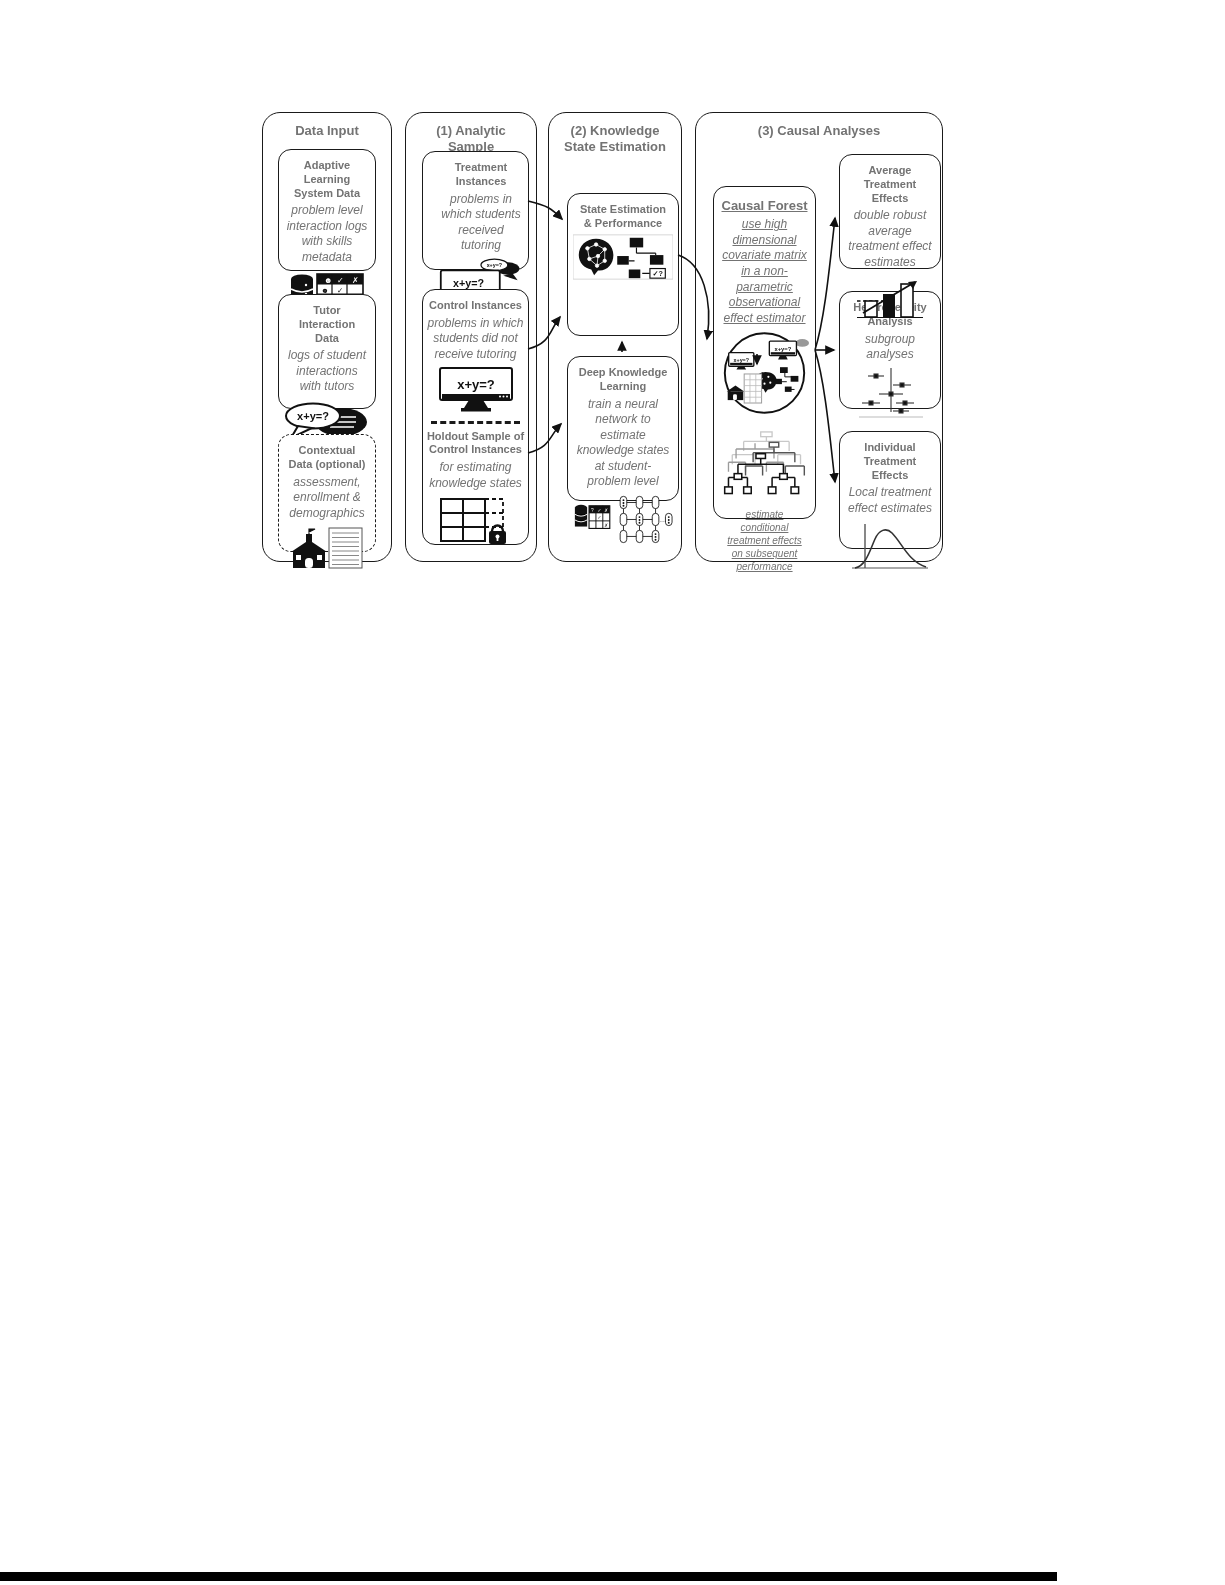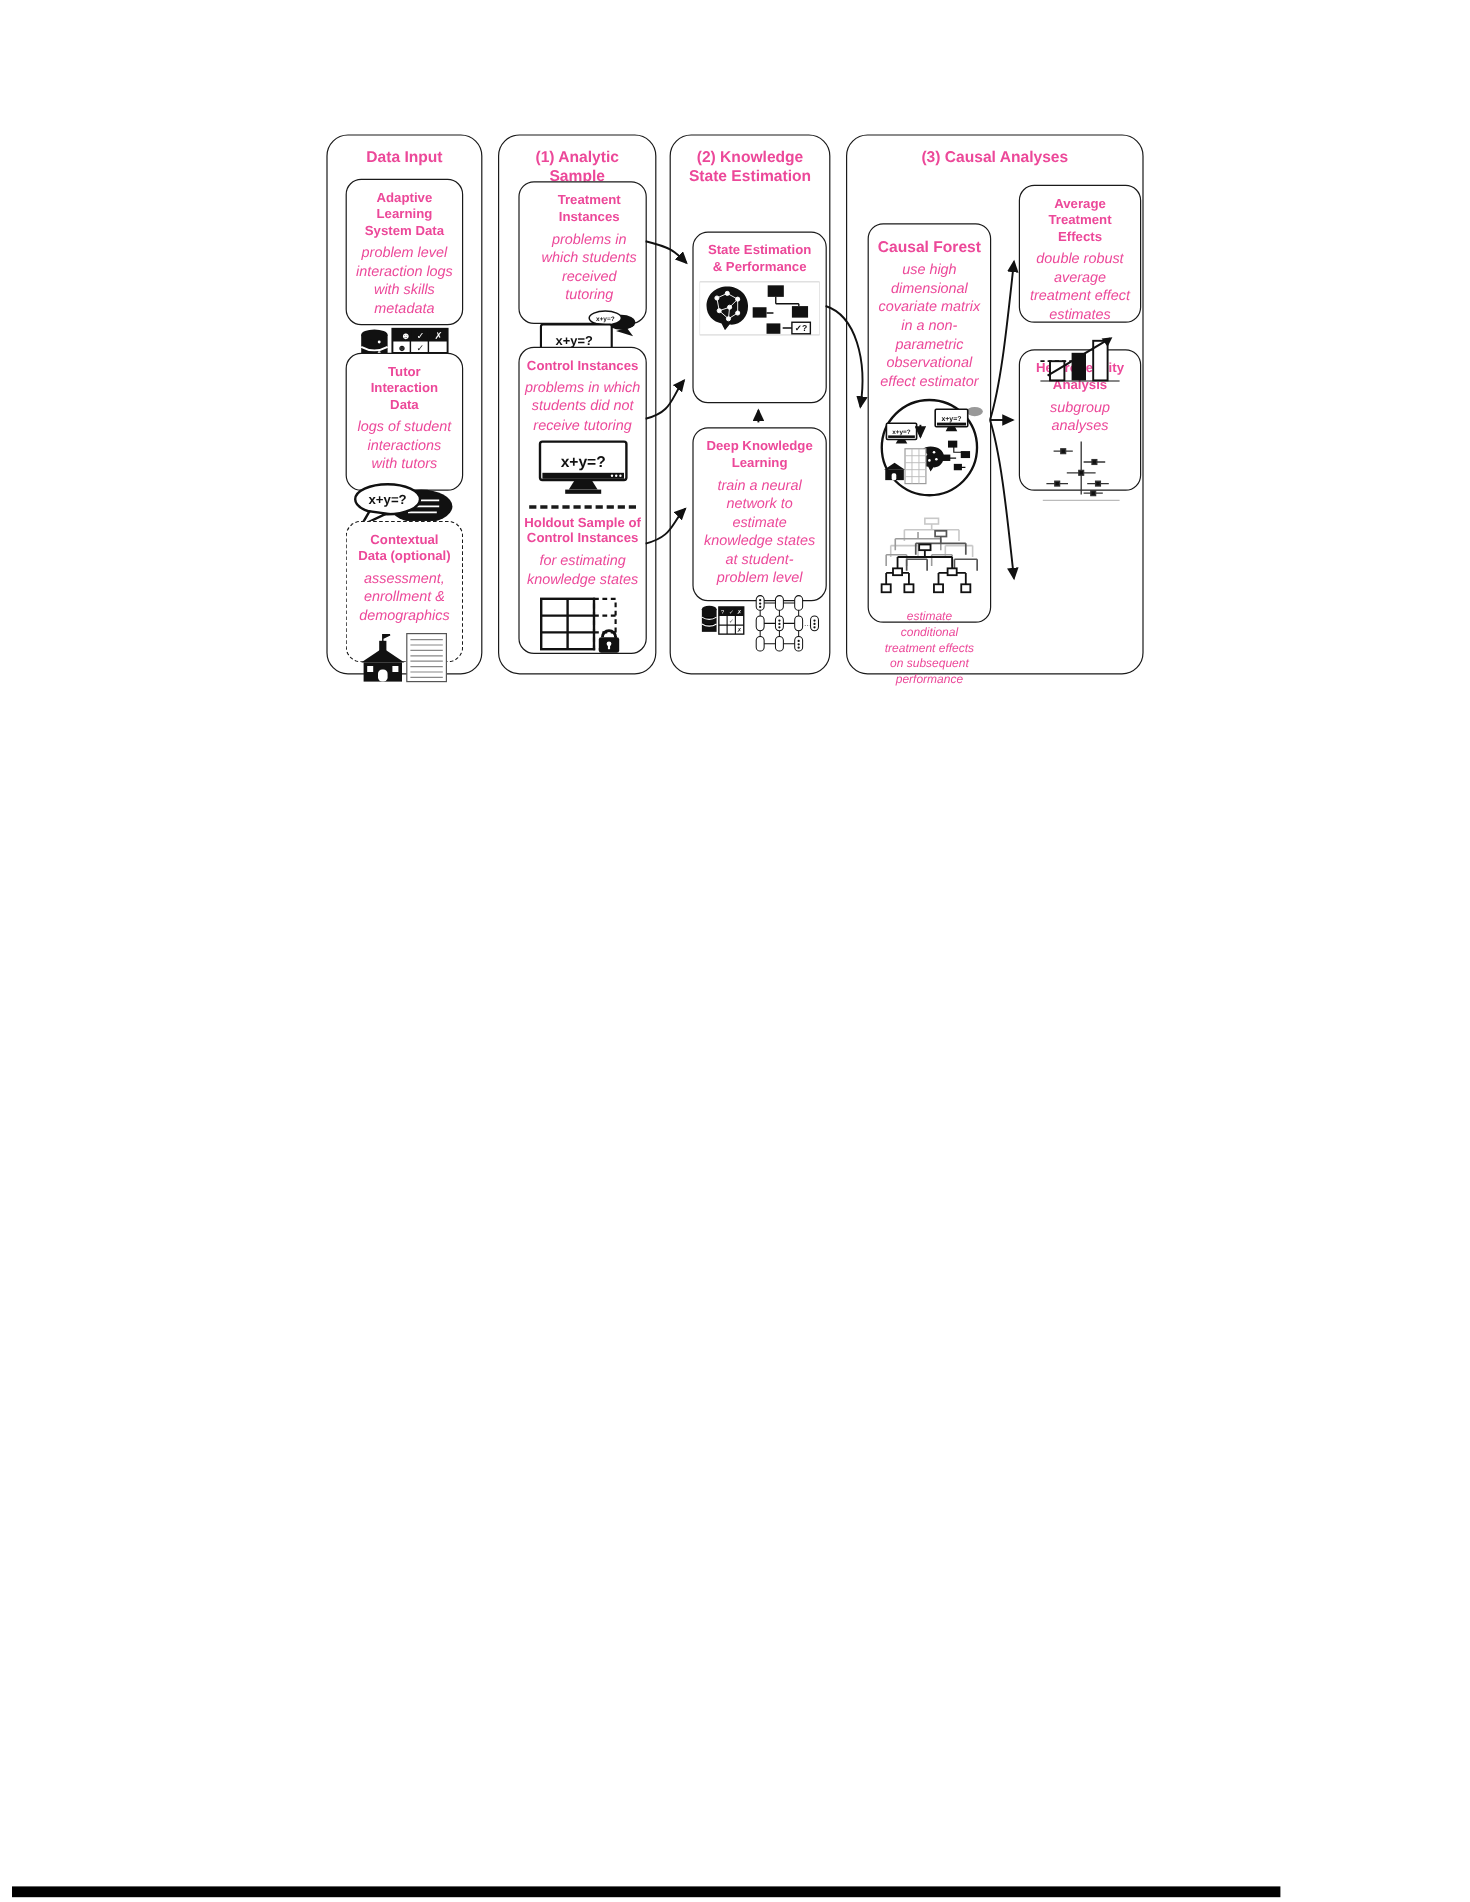"Data Input" .page { color: #ec4899 -> #737373; margin-left: 10px -> none }
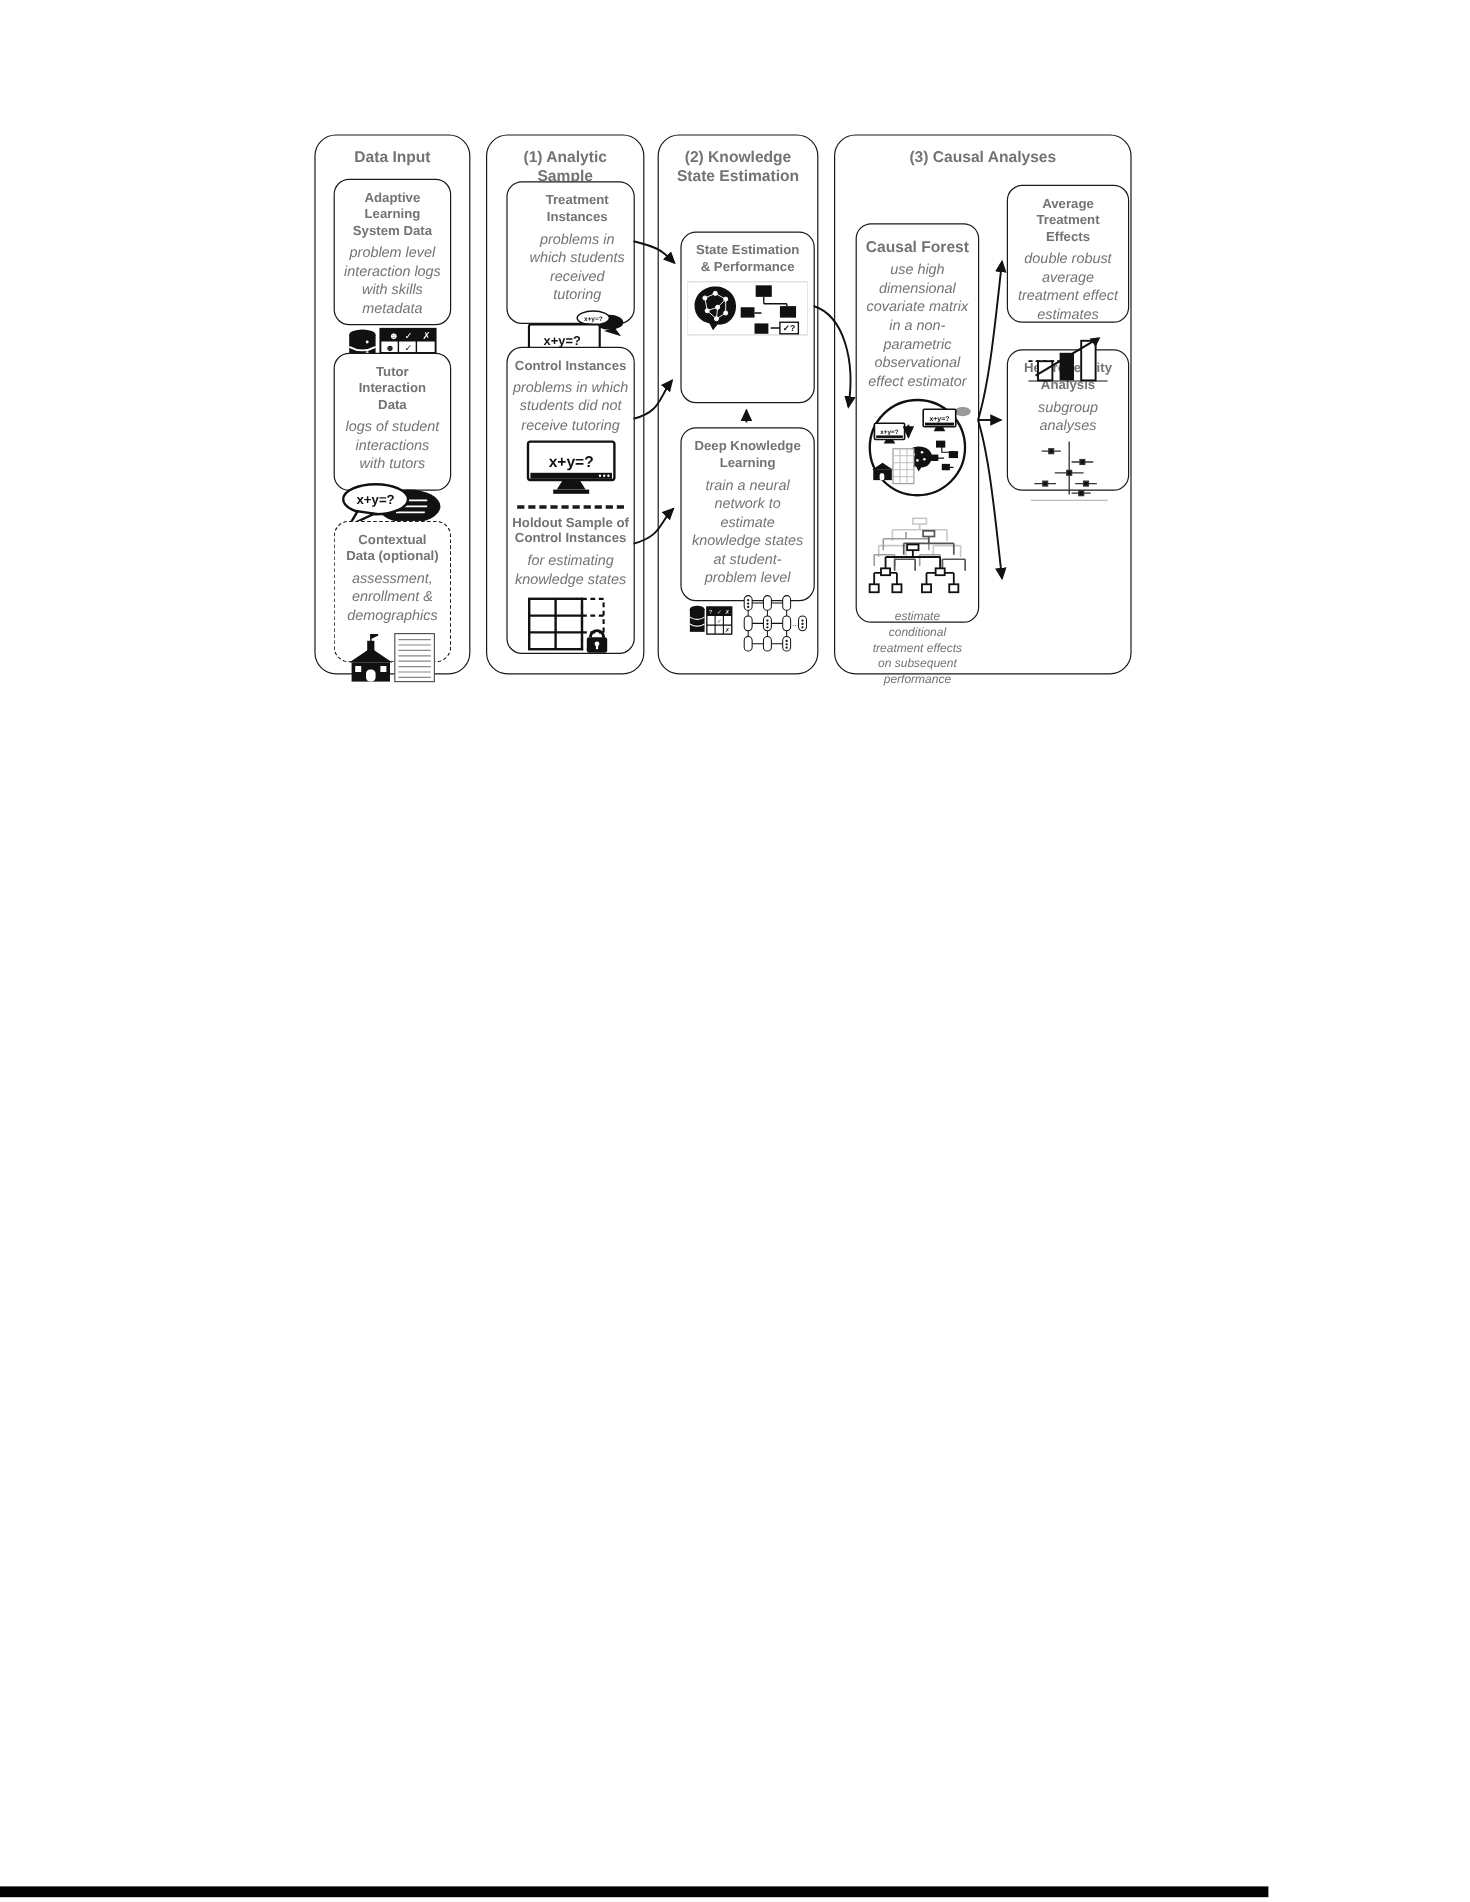"Causal Forest" div.node { text-decoration: none -> underline }
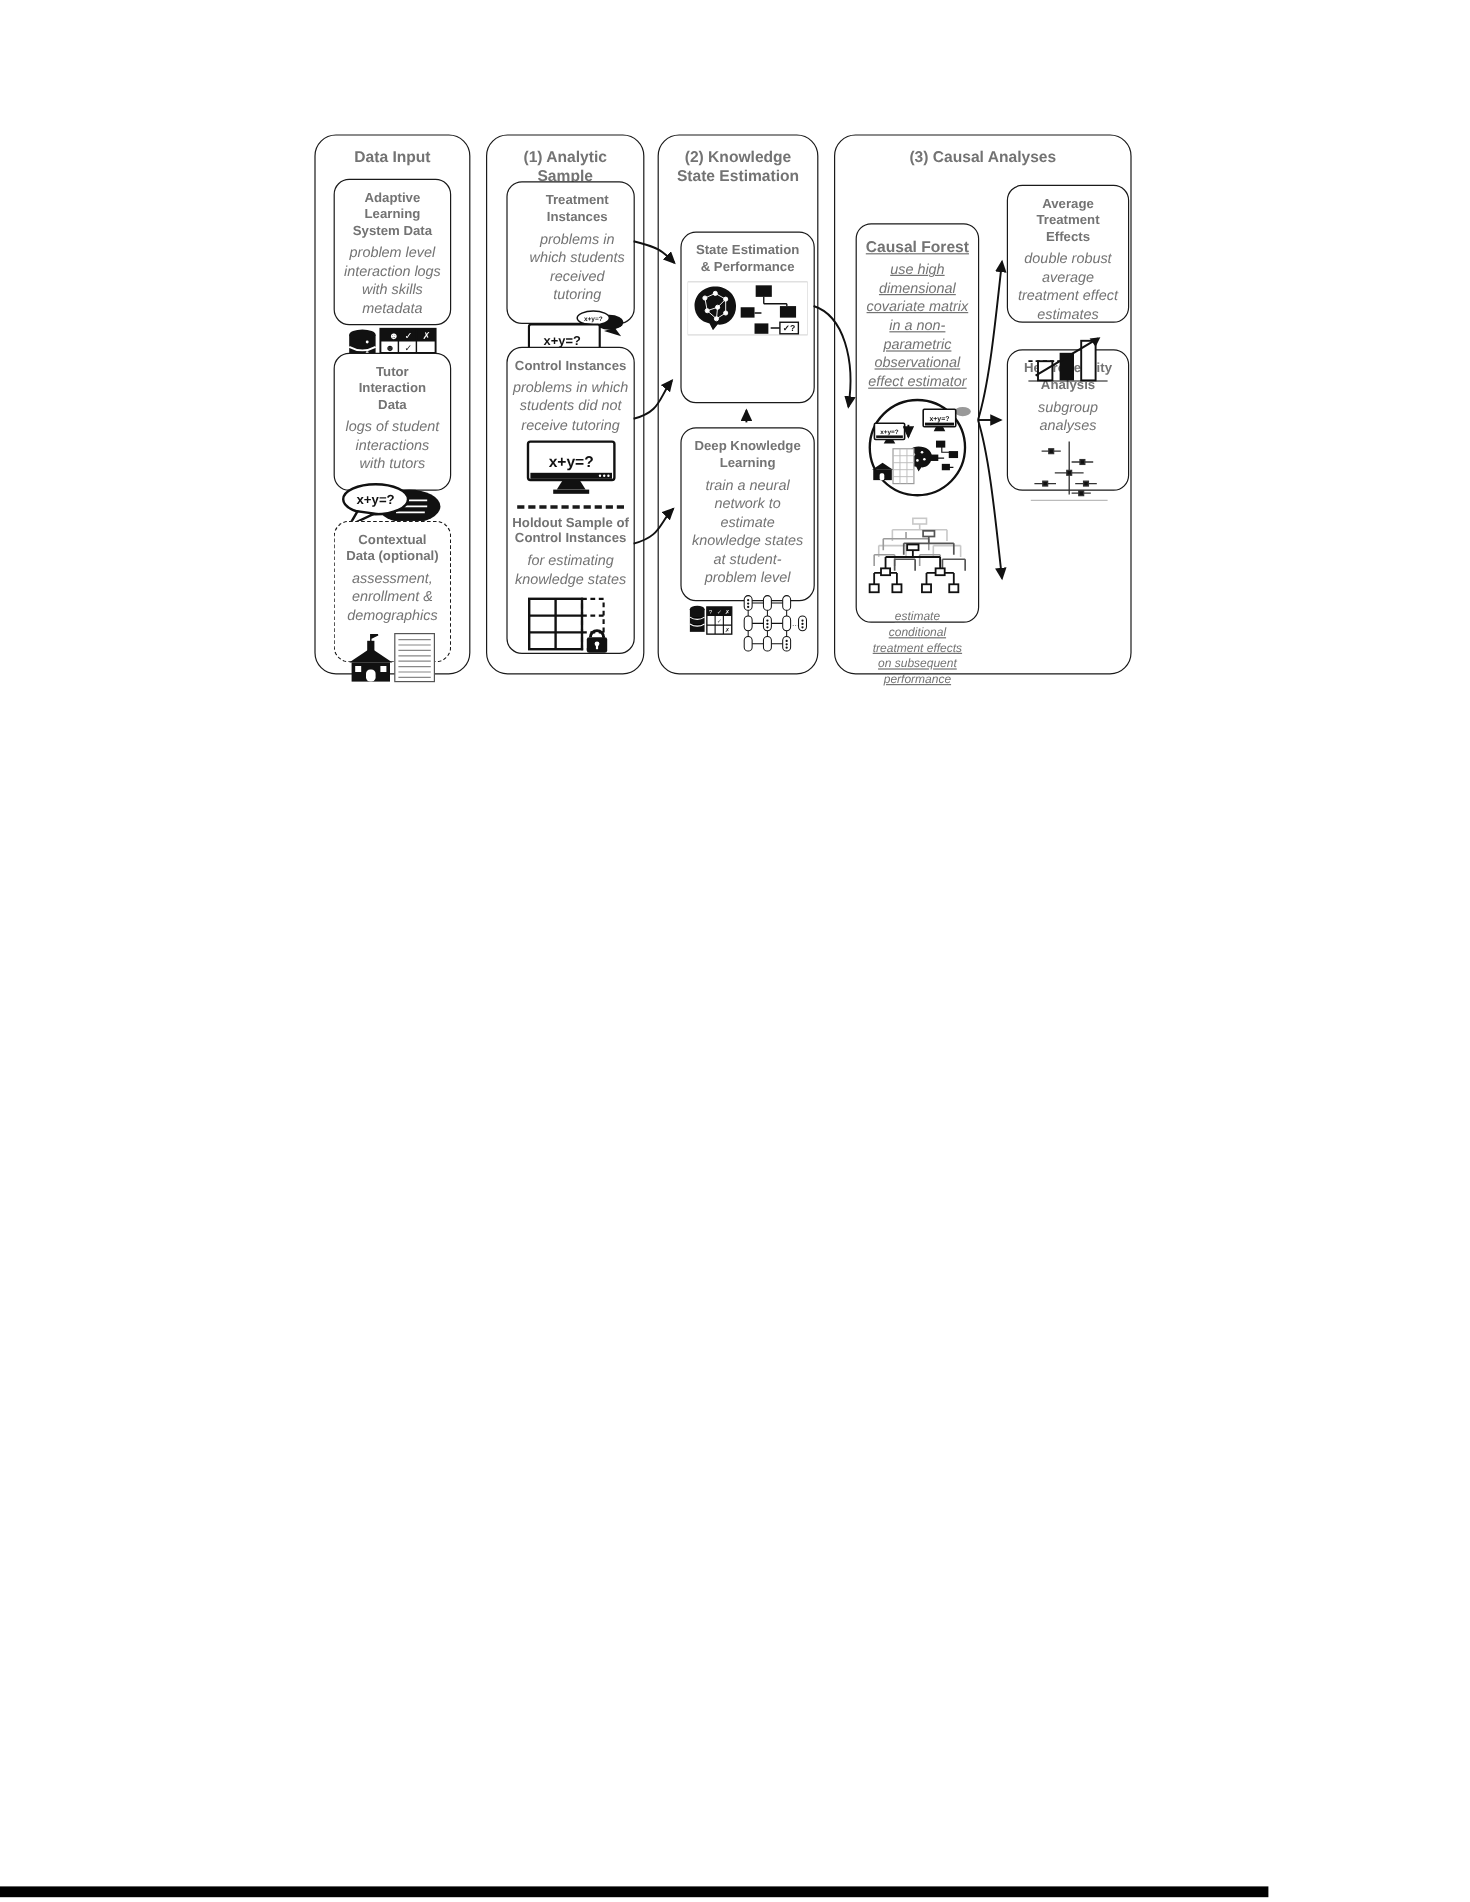"Individual Treatment Effects" div.node { html: none -> <div> <div>Individual Treatment Effects</div> <div>Local treatment effect estimates</div> <div> <svg> <path></path> <path></path> <path></path> </svg> </div> </div> }
